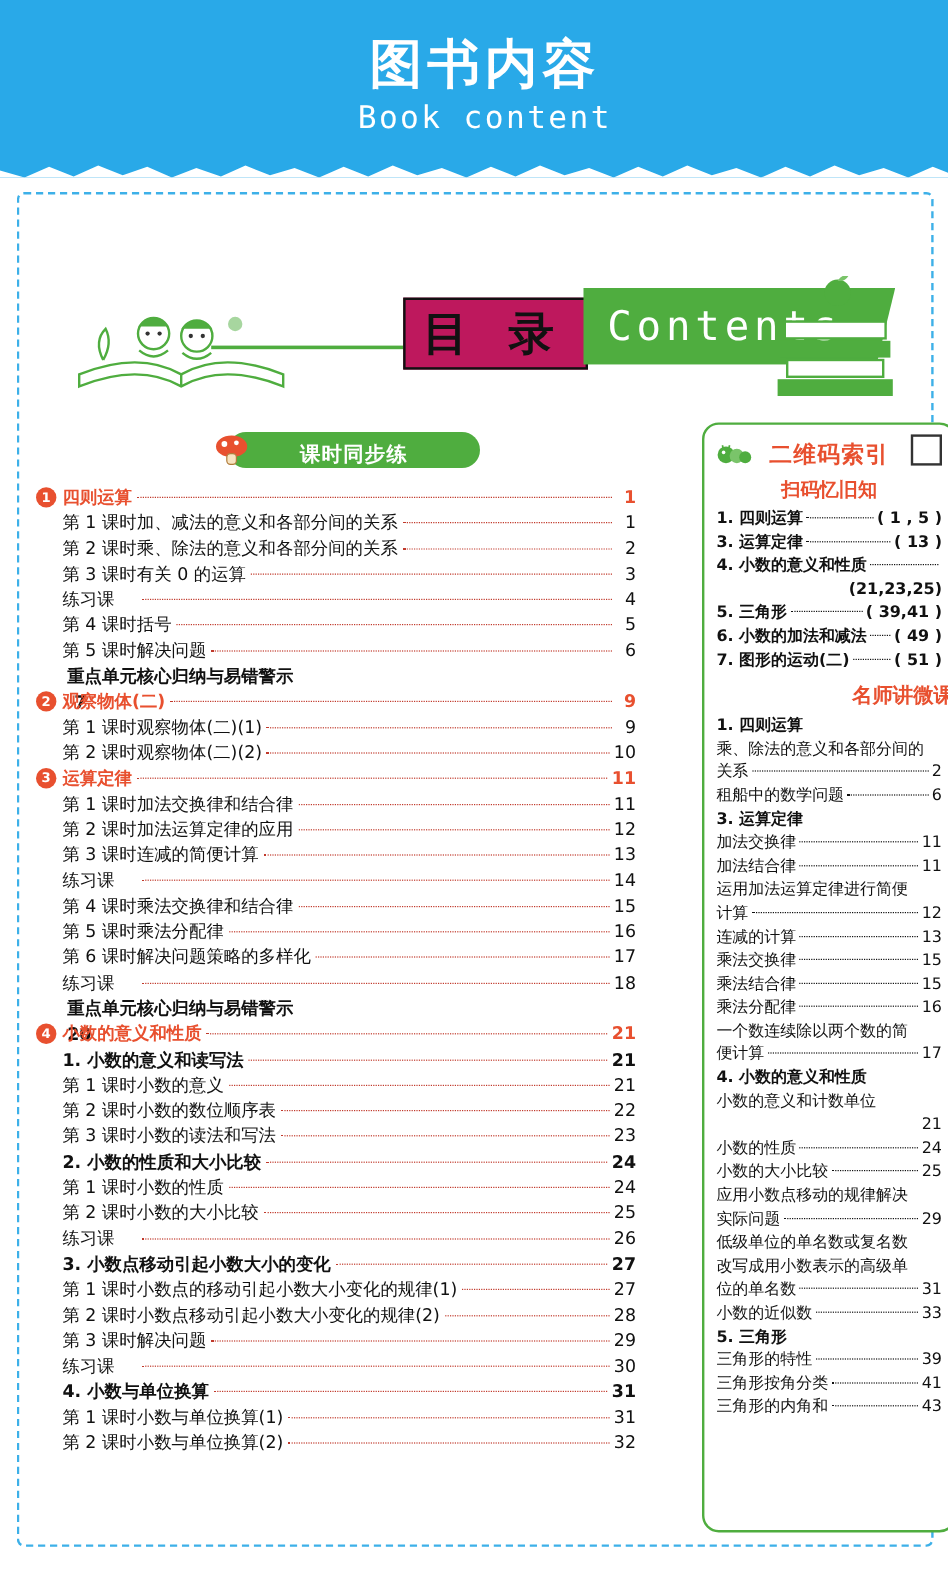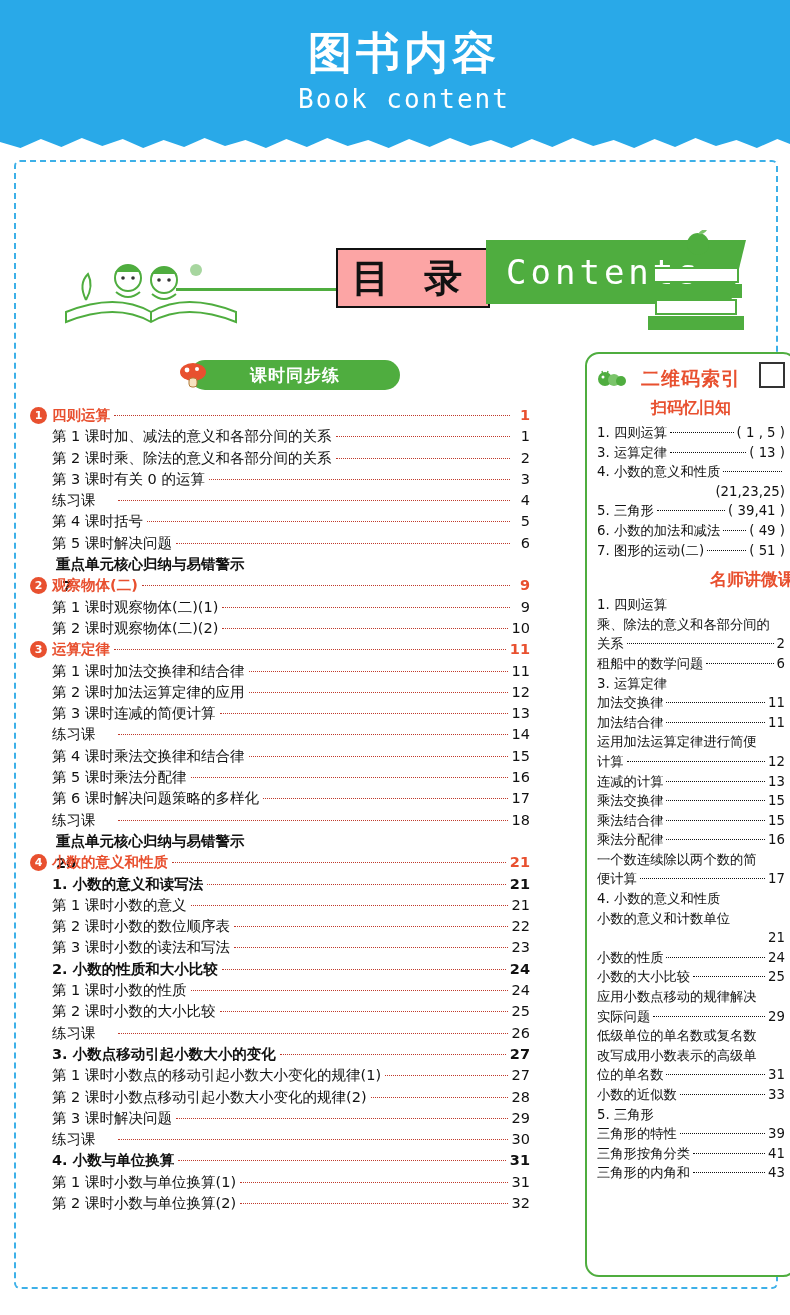"目 录" .mulu-box { background: #fca5a5 -> #be185d; font-family: Liberation Sans, sans-serif -> Liberation Serif, serif }
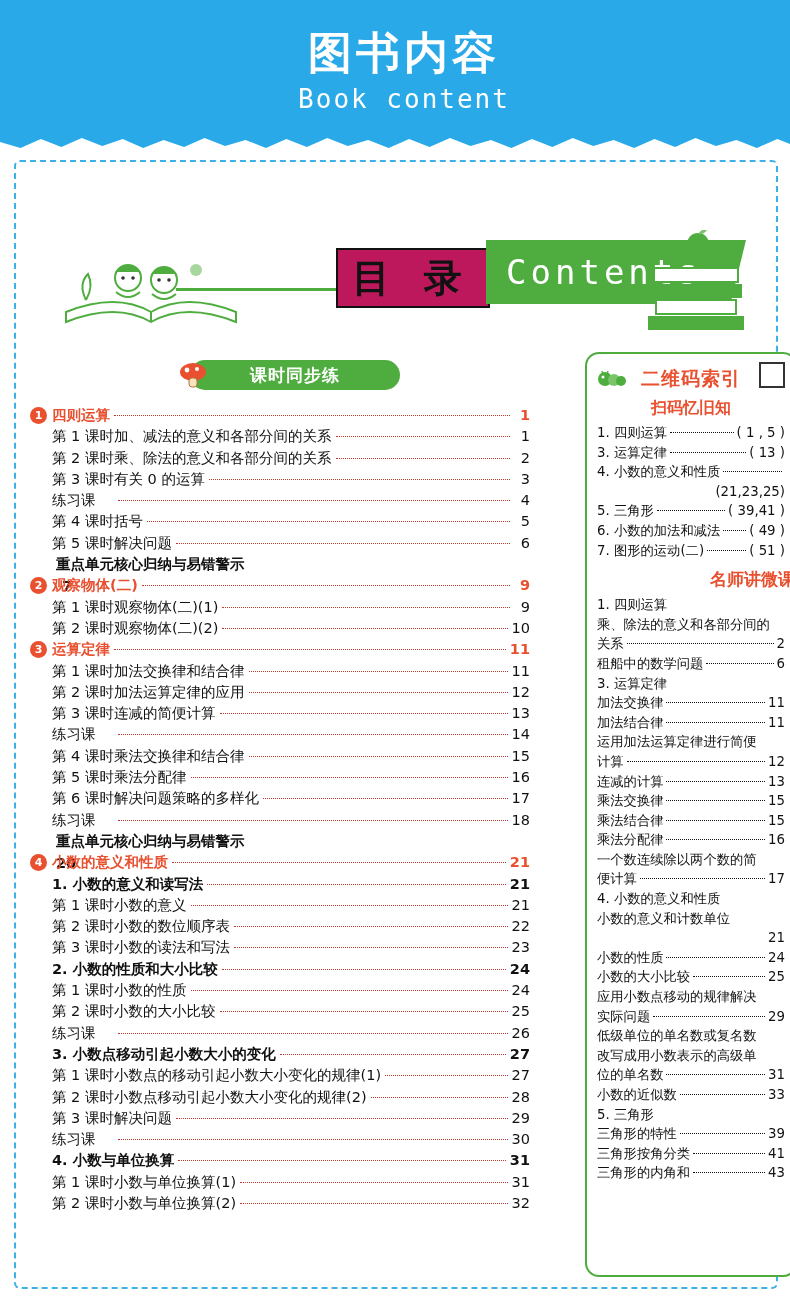"课时同步练" .sec-label { align-items: center -> flex-end }
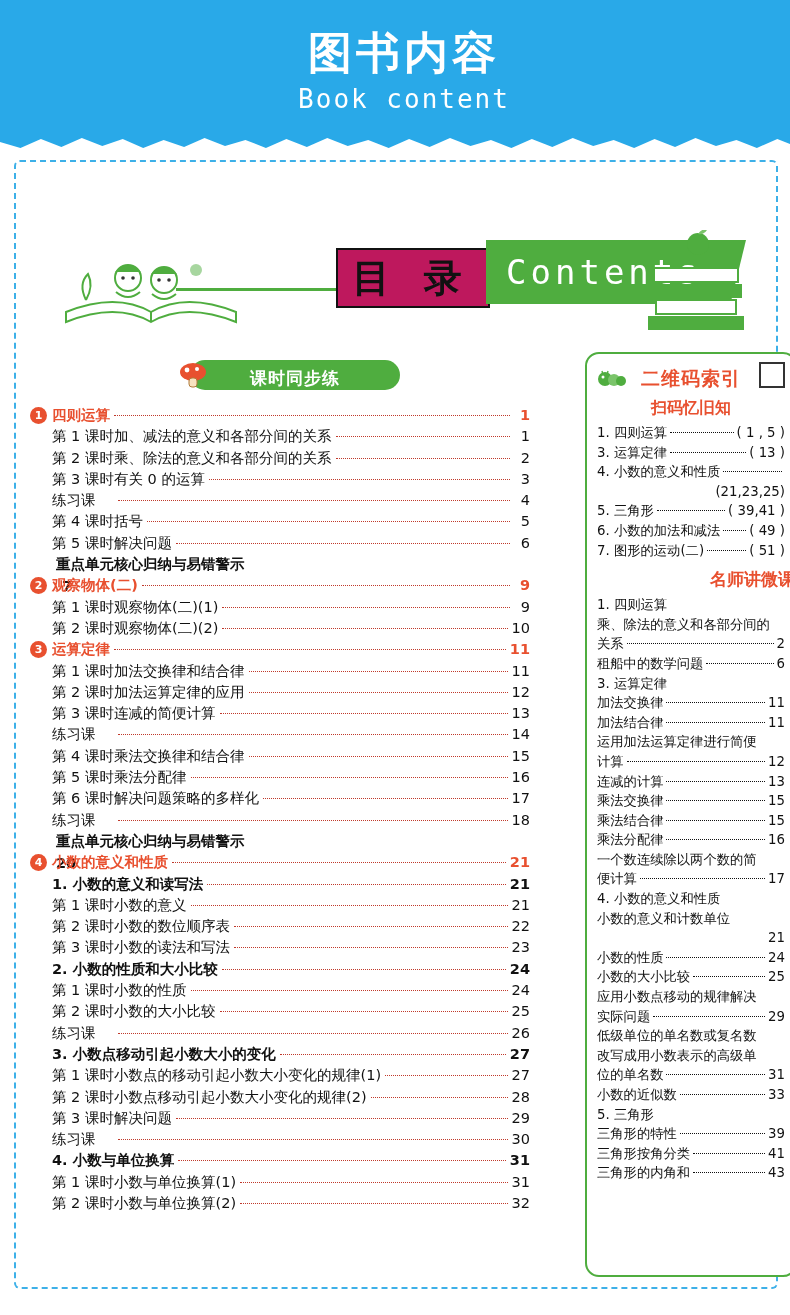"1. 四则运算" .plist .pbold { font-weight: normal -> bold }
